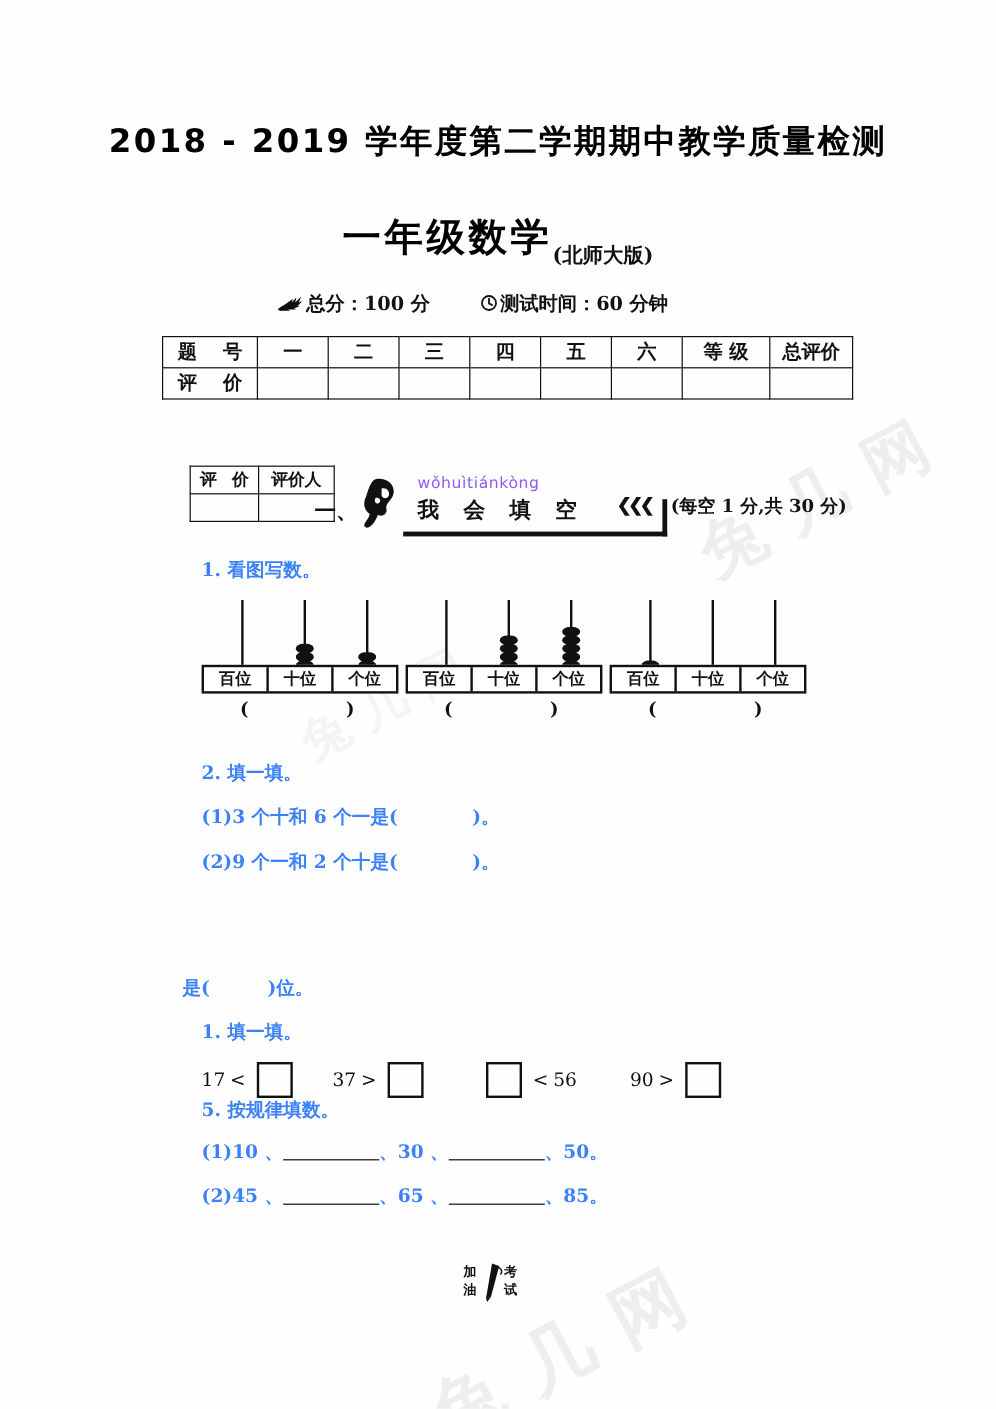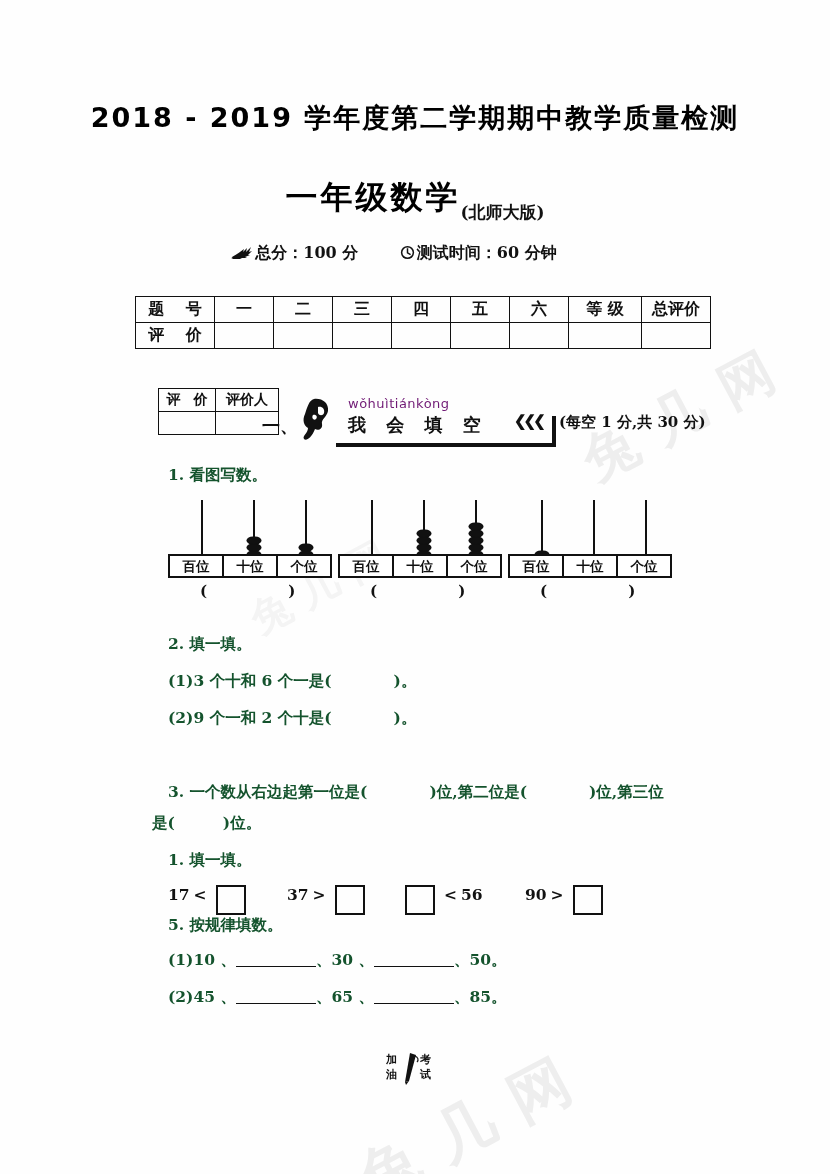"题 号" .score-table { top: 296px -> 280px }
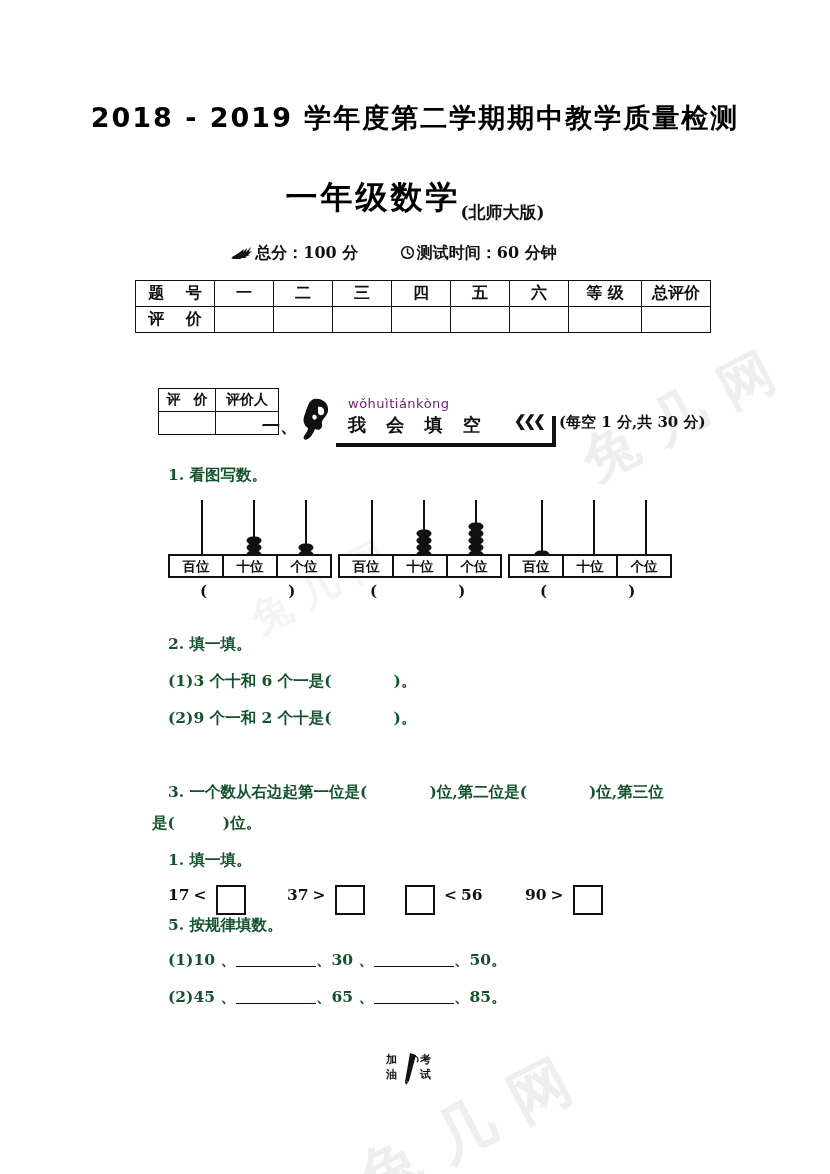"wǒhuìtiánkòng" .sec-pinyin { color: #701a75 -> #8b5cf6 }
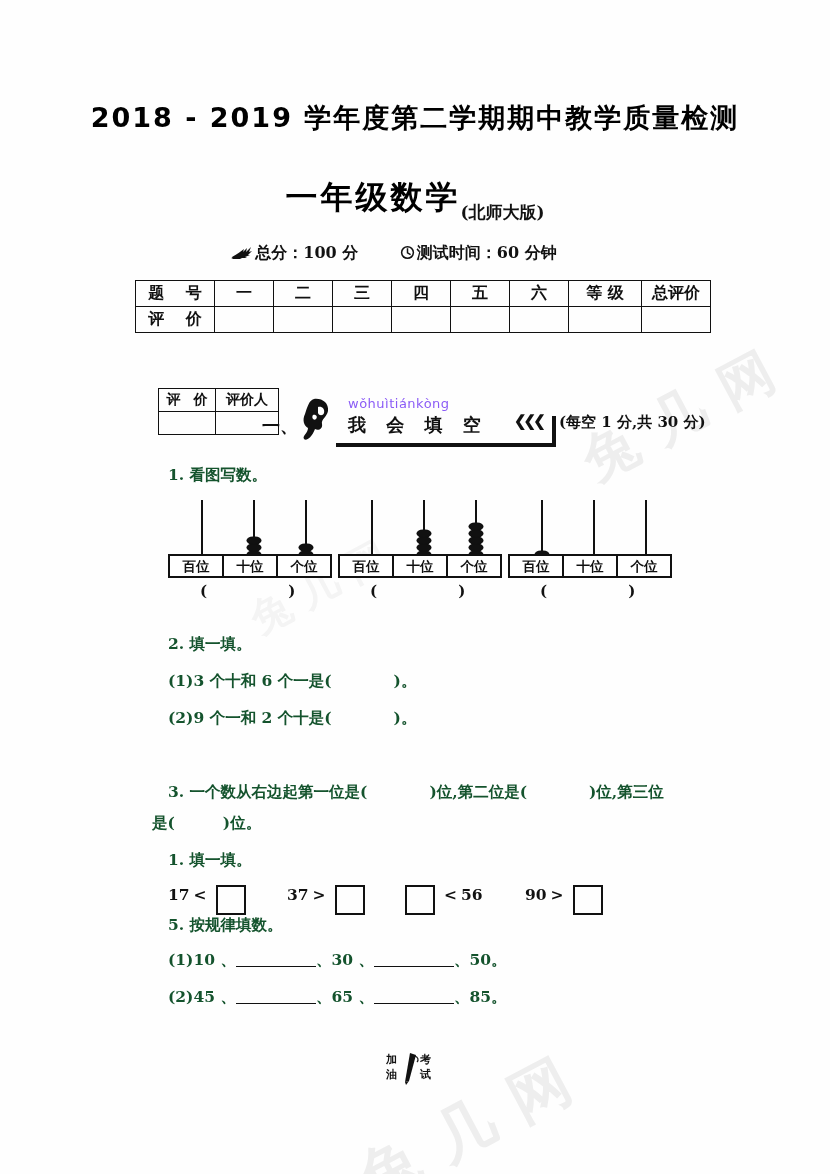"1. 看图写数。" .q { color: #14532d -> #3b82f6 }
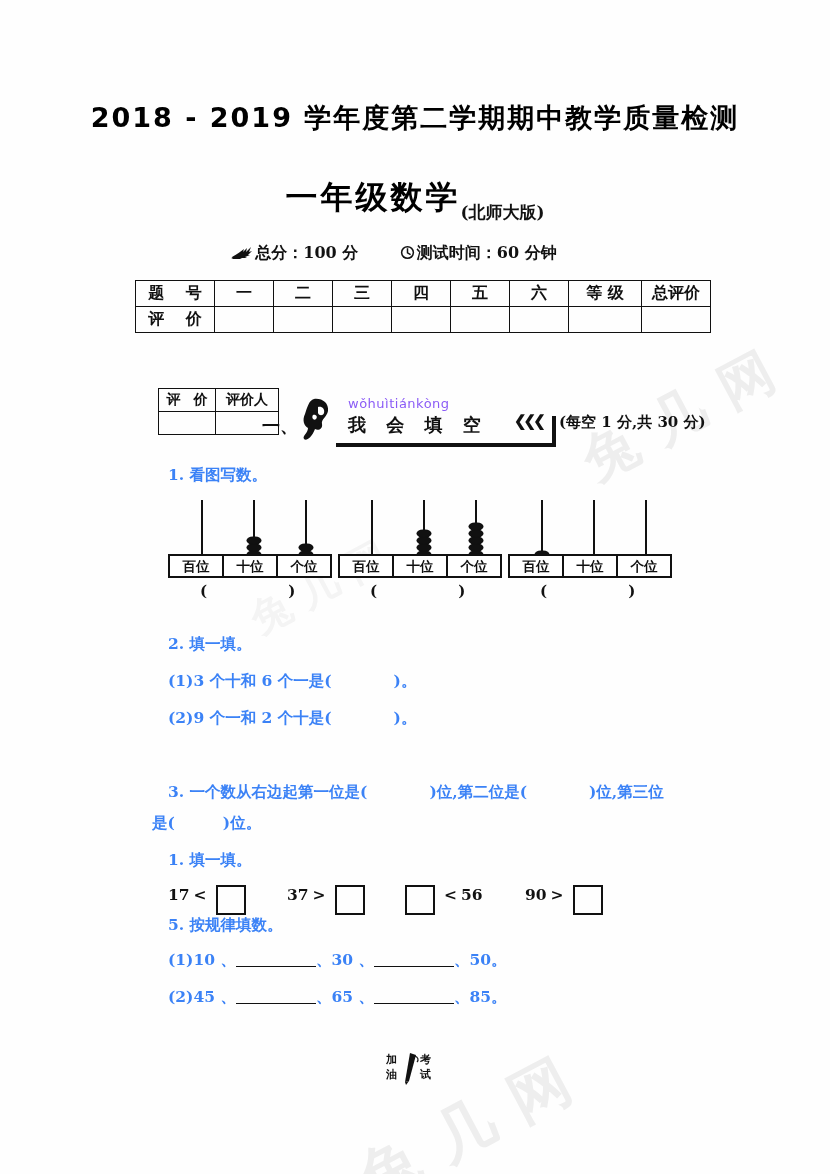"3. 一个数从右边起第一位是( )位,第二位是( )位,第三位" div.q { html: <div> <span>3. 一个数从右边起第一位是(</span><span></span><span>)位,第二位是(</span><span></span><span>)位,第三位</span> </div> -> none }
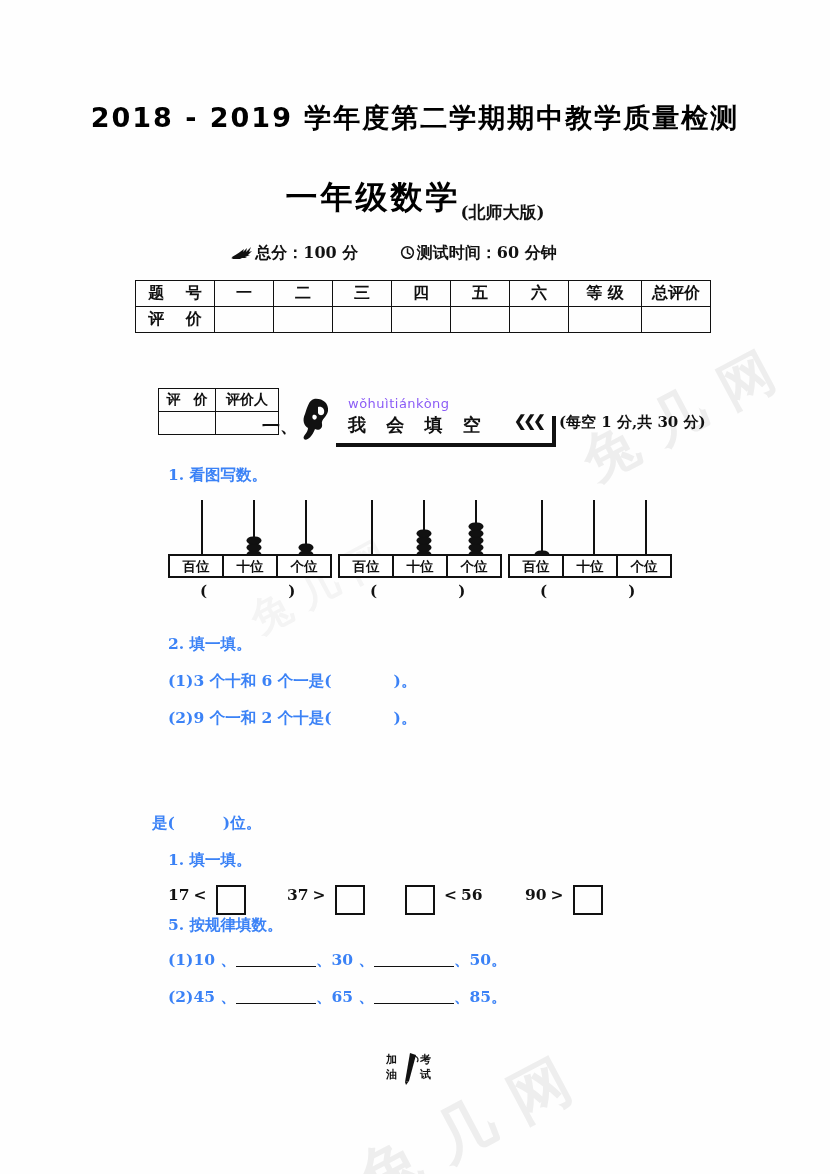"17" .cmp { align-items: none -> center; font-weight: bold -> normal }
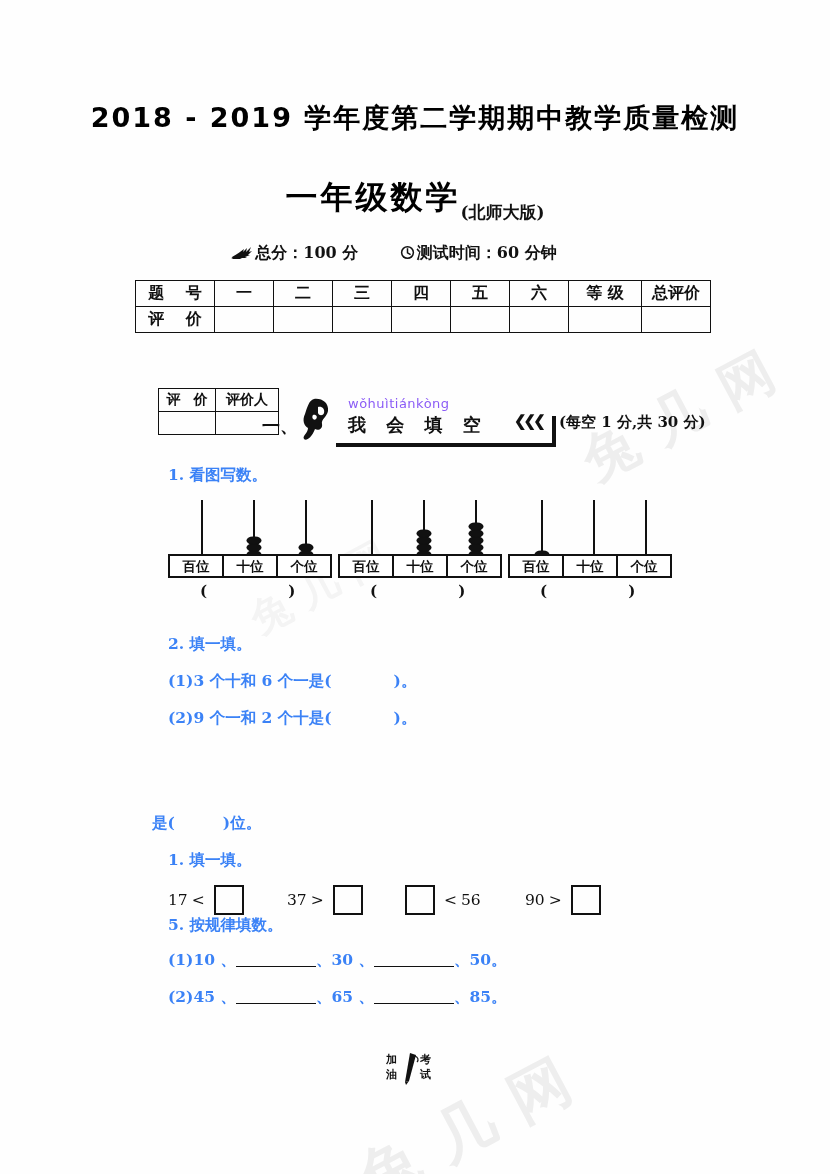"37" div.cmp { left: 287px -> 277px }
